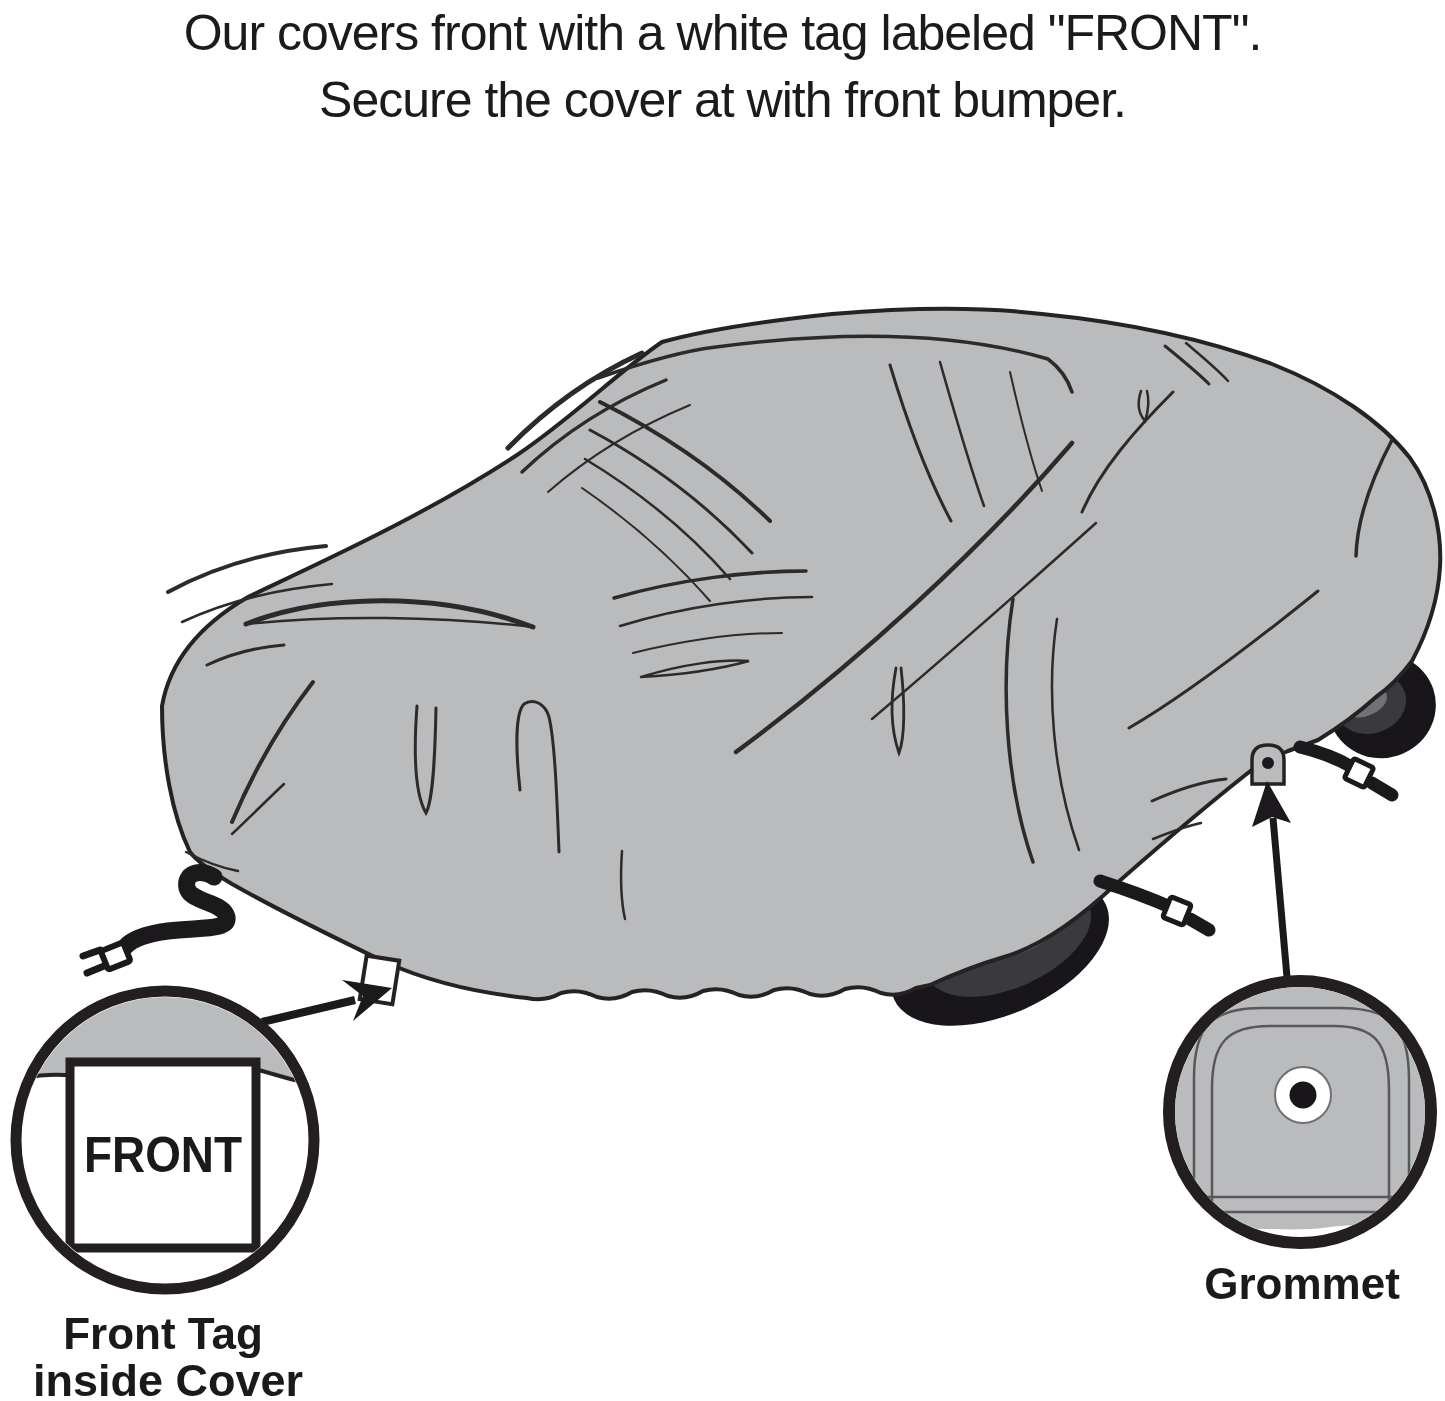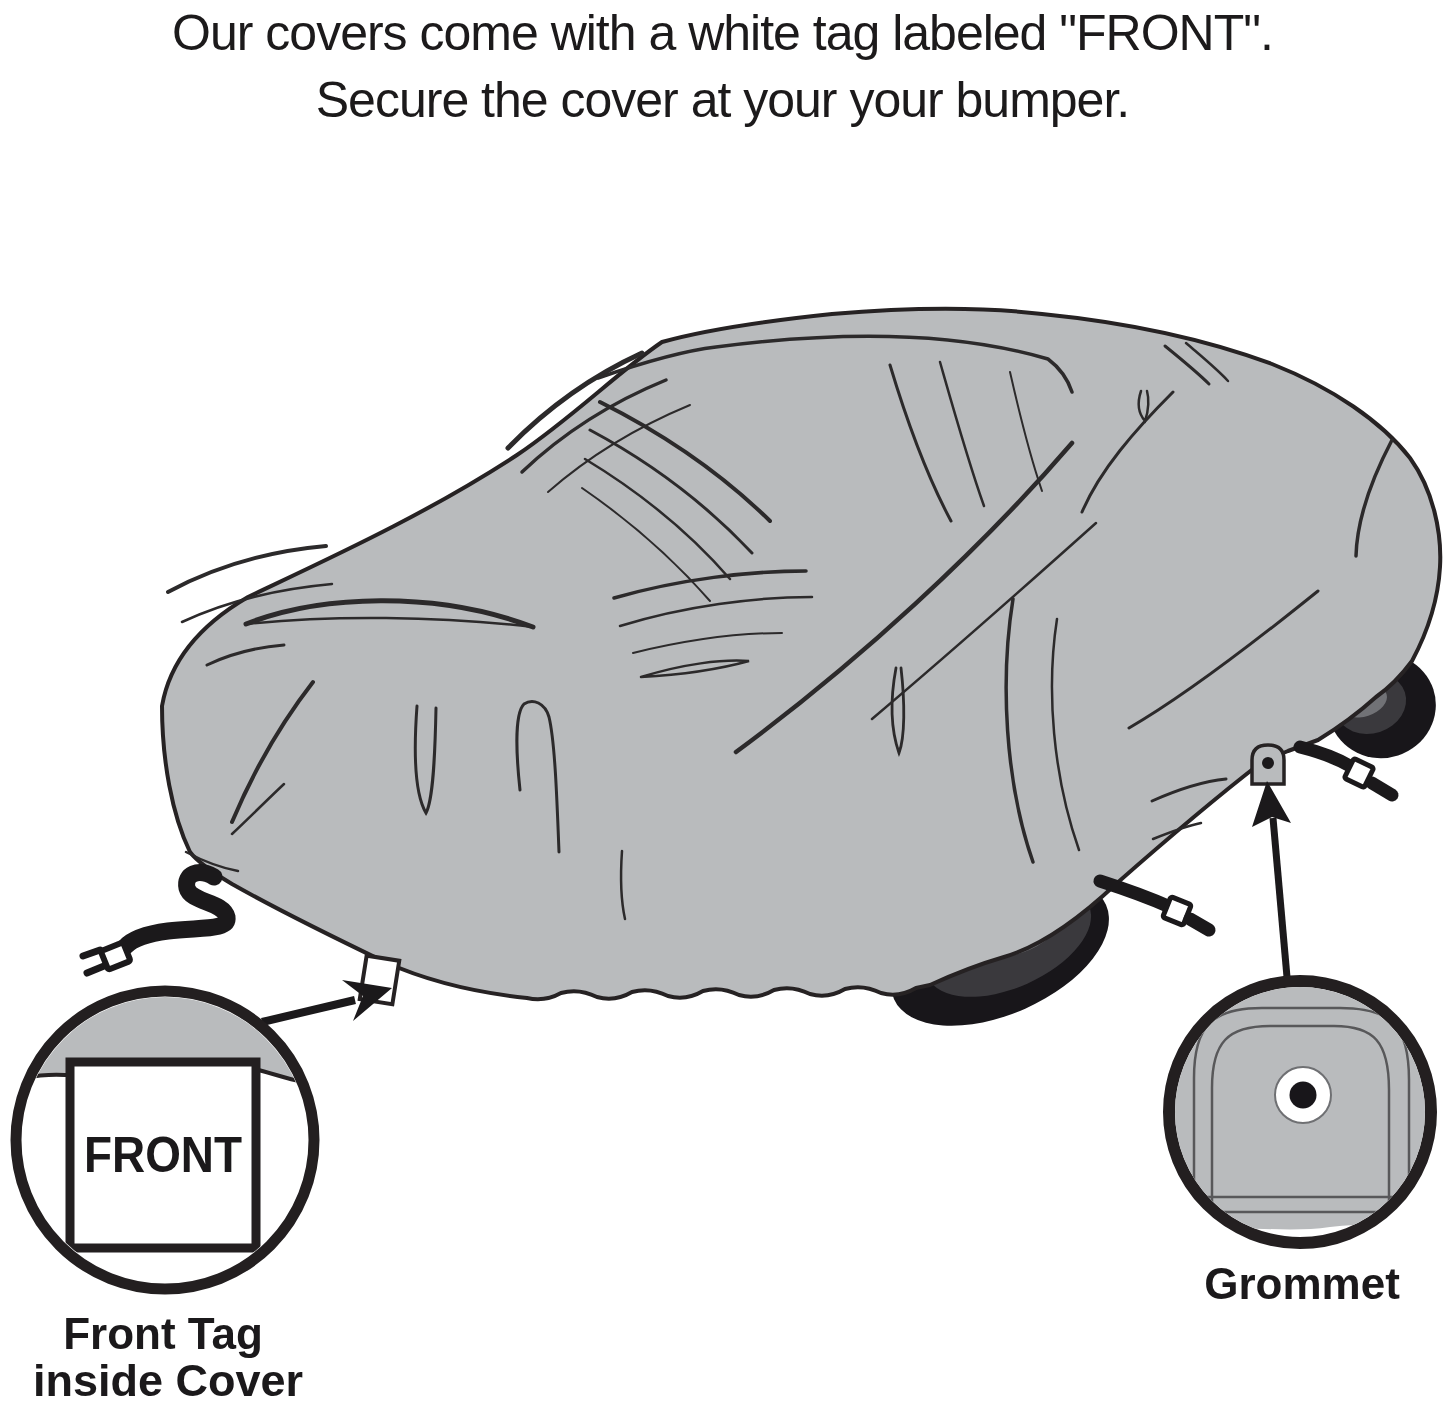"Our covers come with a" div { text: come -> front }
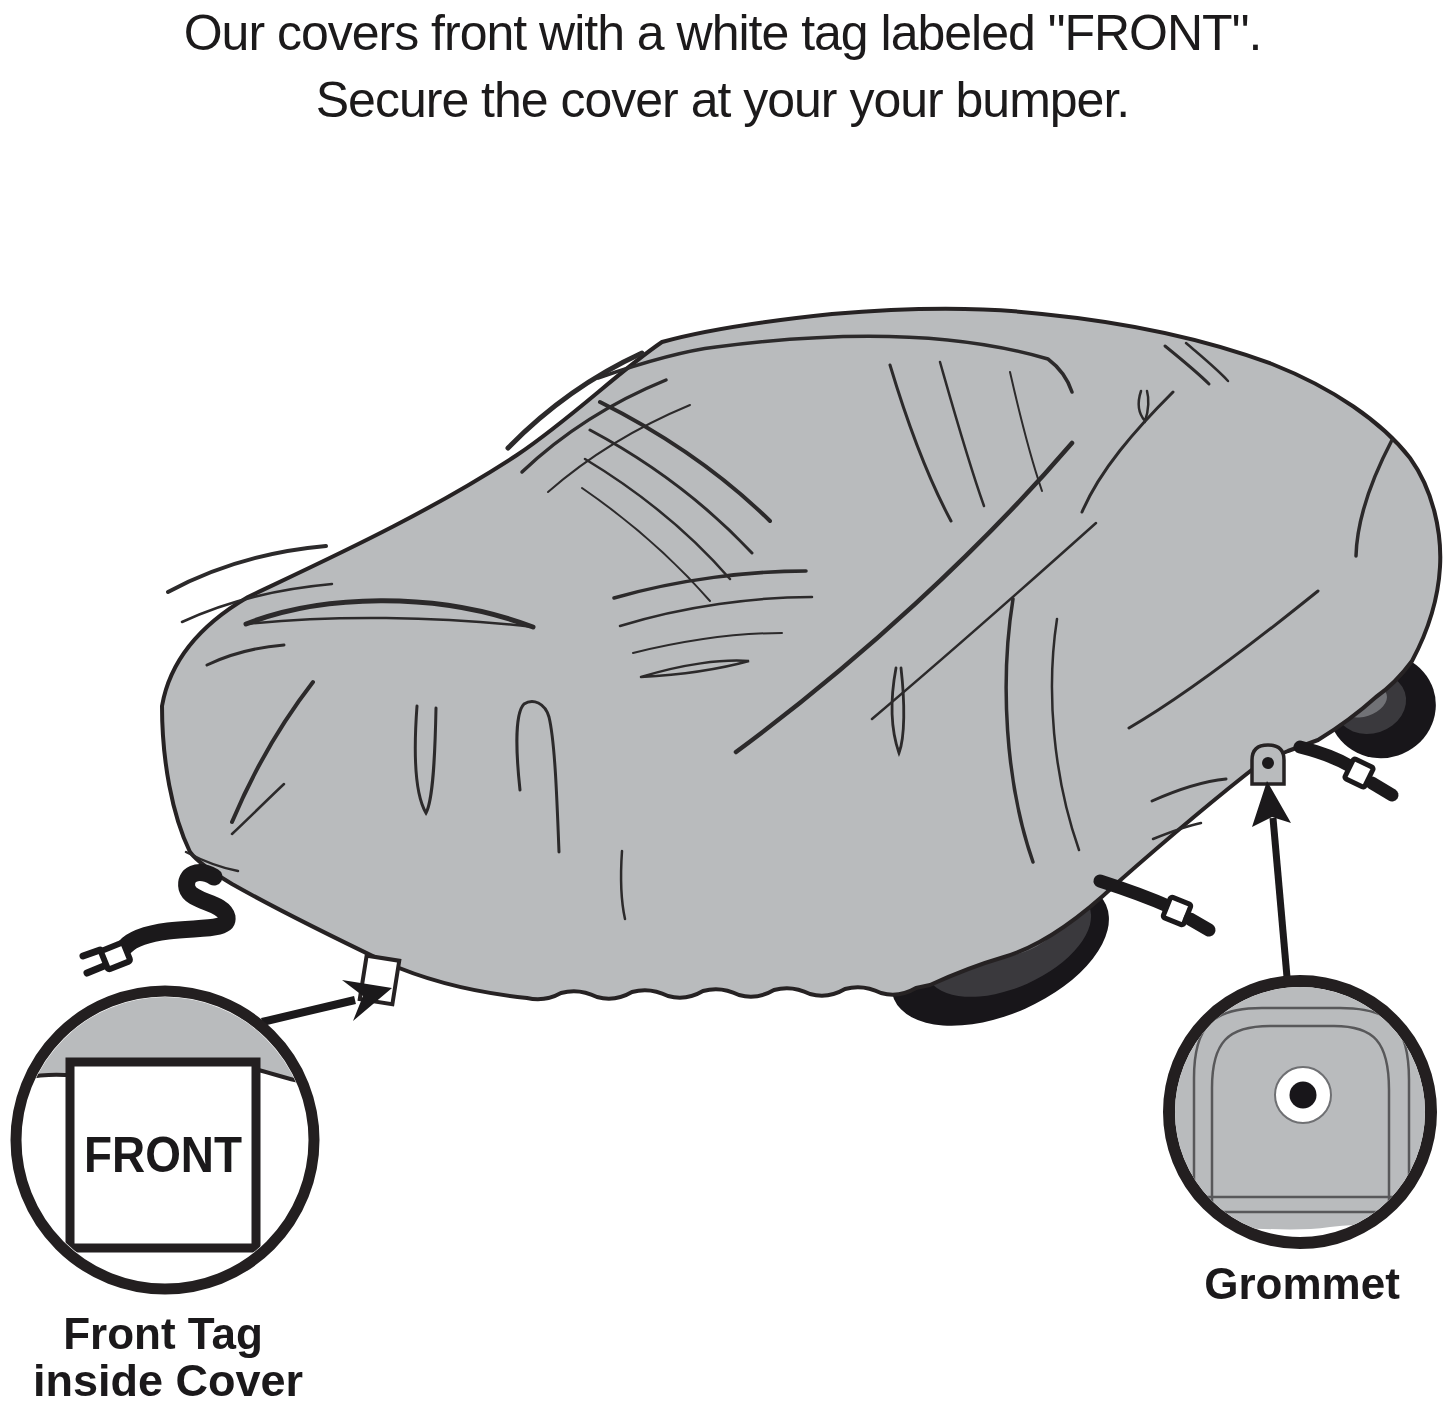"Secure the cover at your" div { text: your your -> with front }
